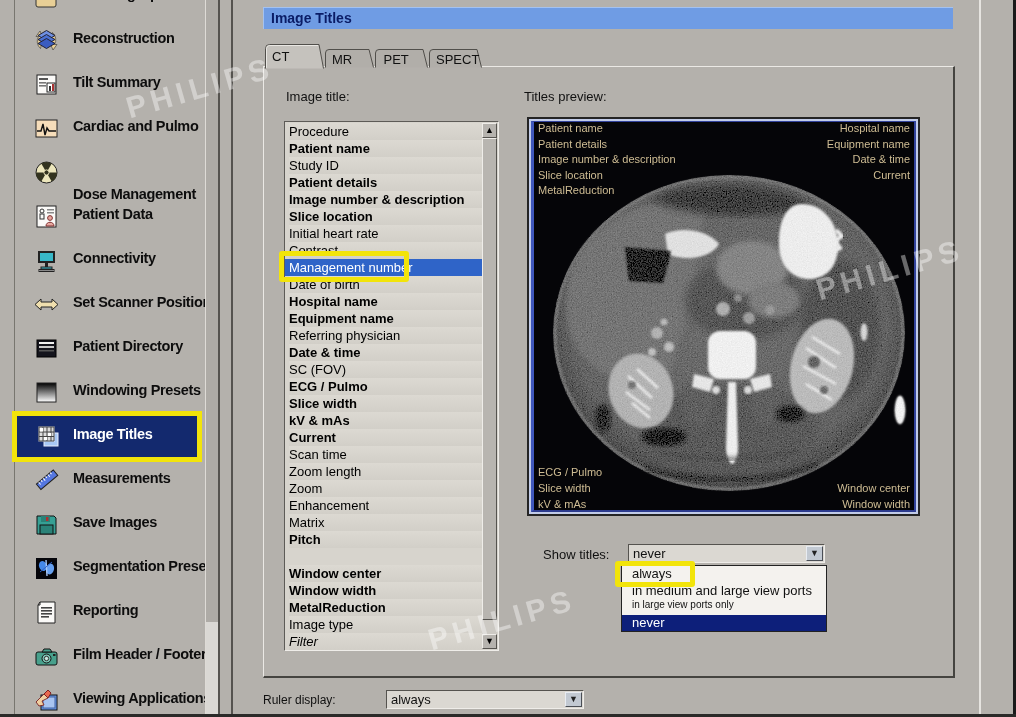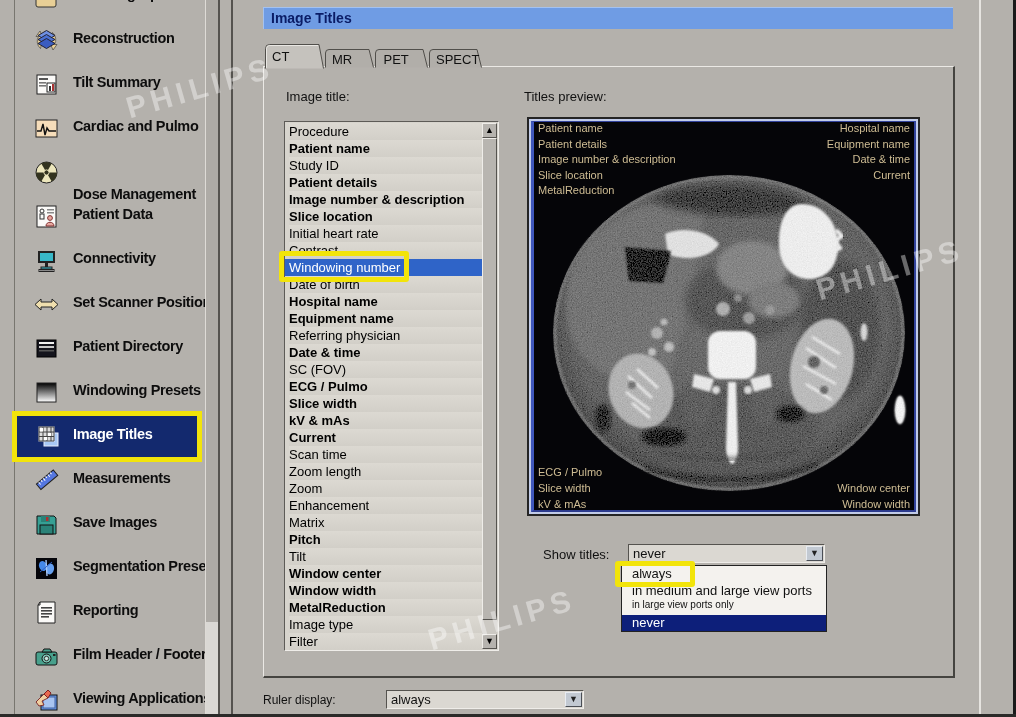"Windowing number" div.li { text: Windowing -> Management }
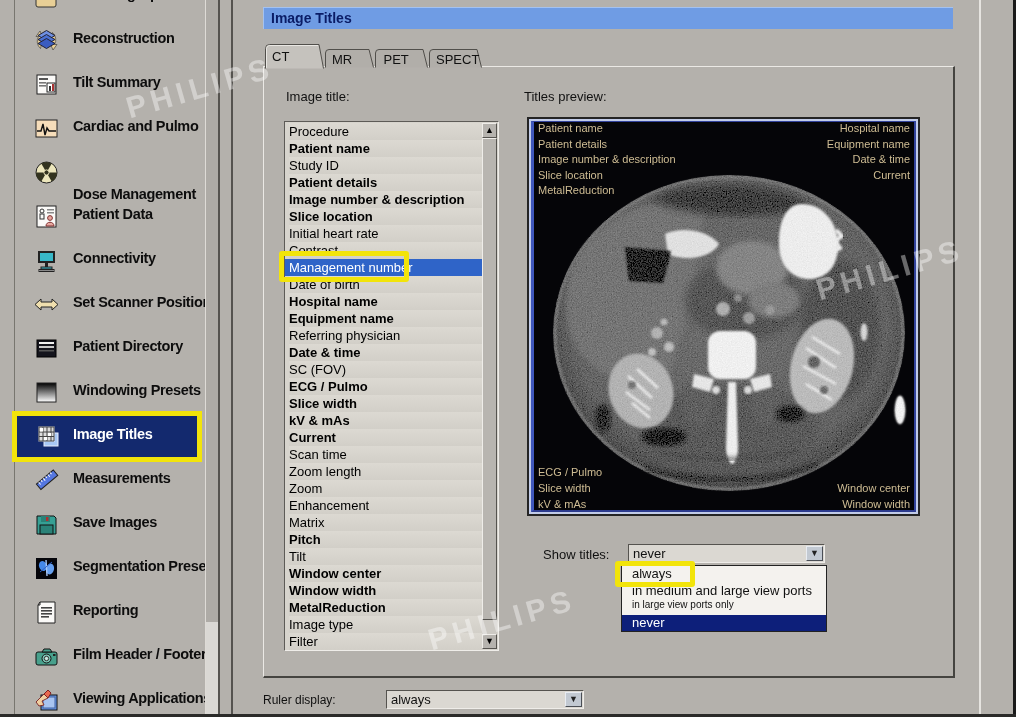"Tilt" div.li { html: <div>Tilt</div> -> none }
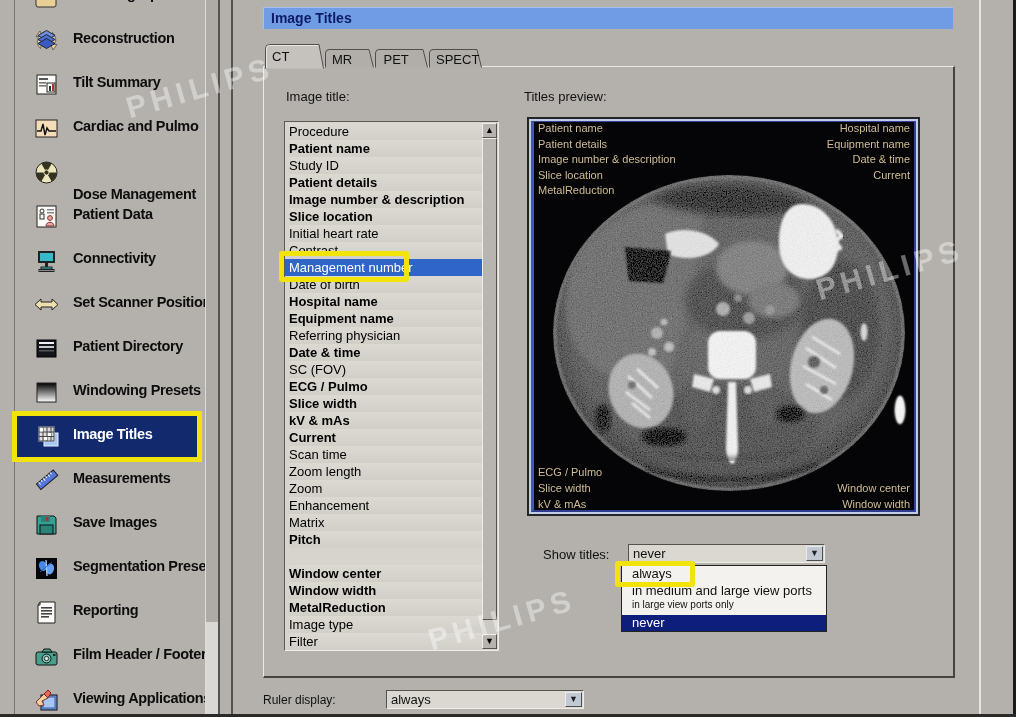"Filter" div.li { font-style: none -> italic }
